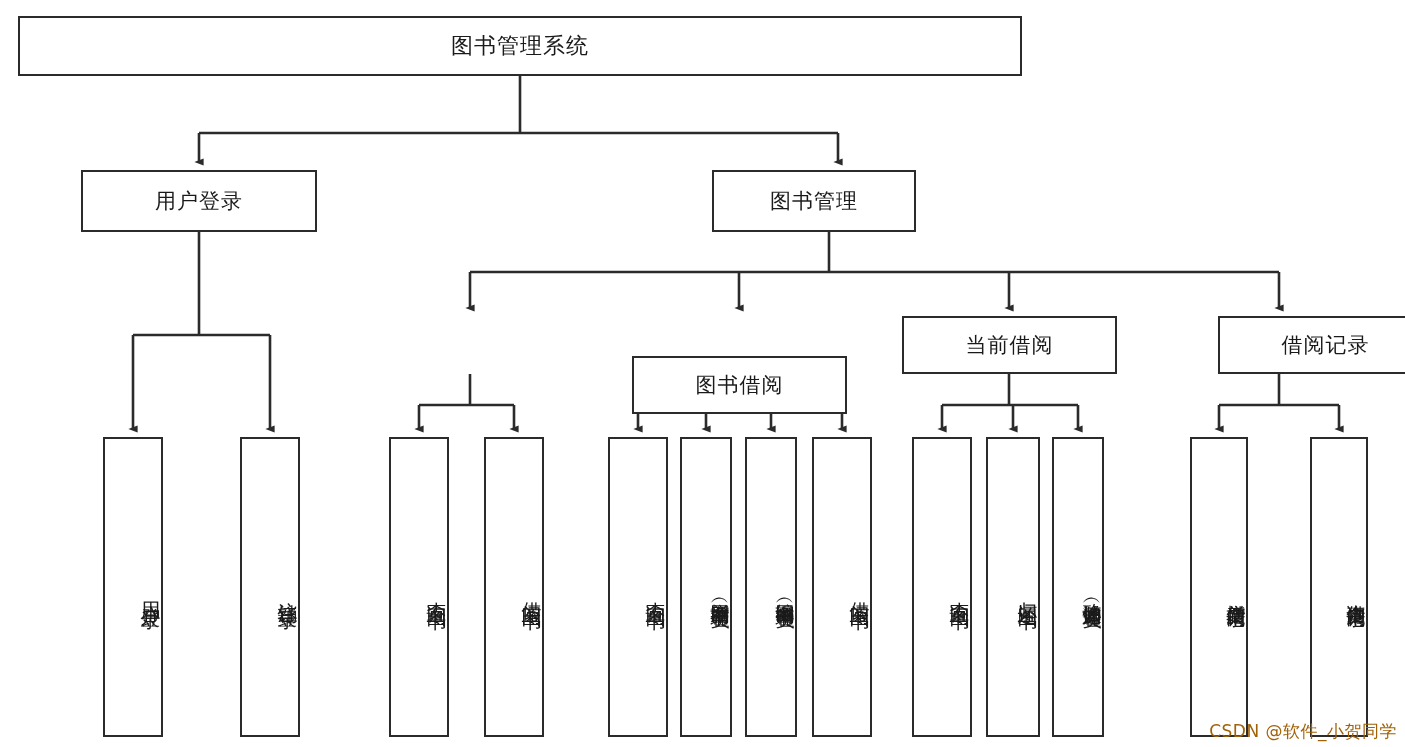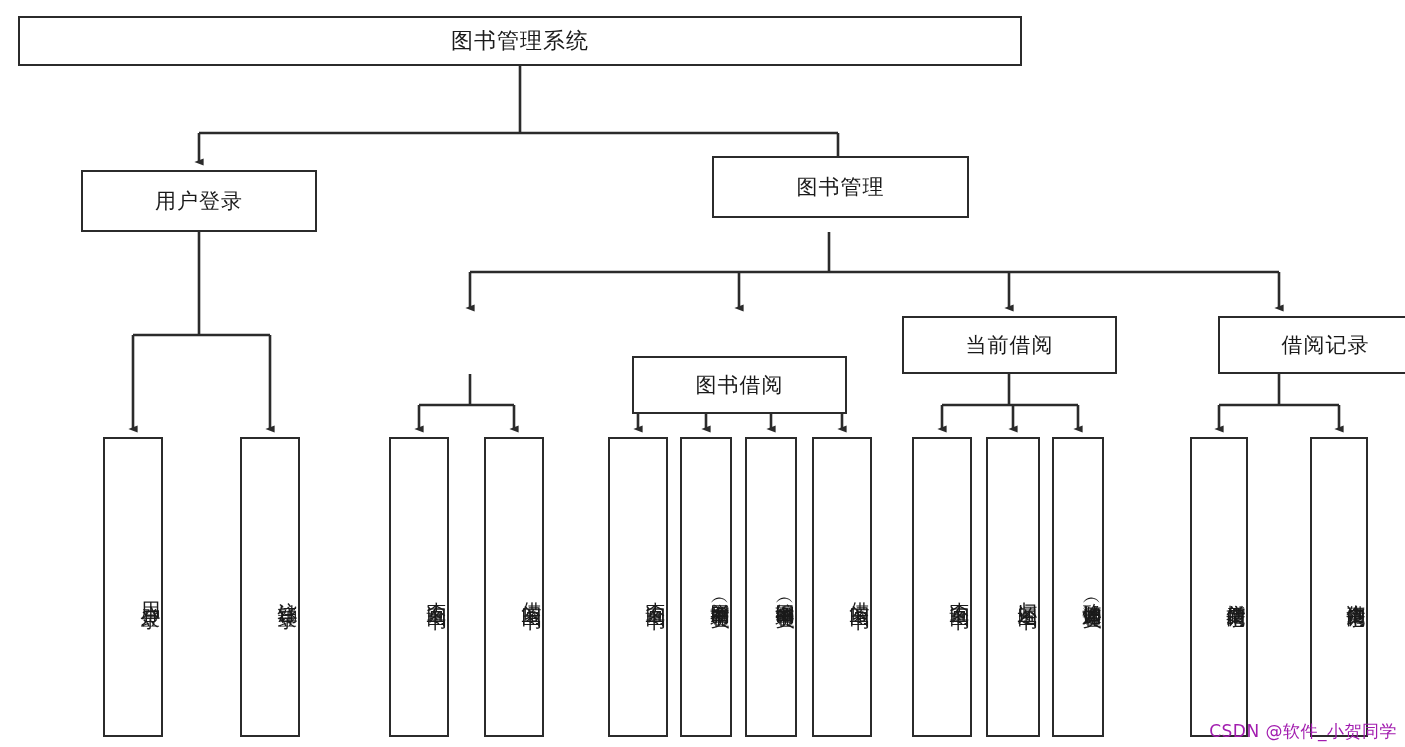"图书管理系统" div.node { height: 50px -> 60px }
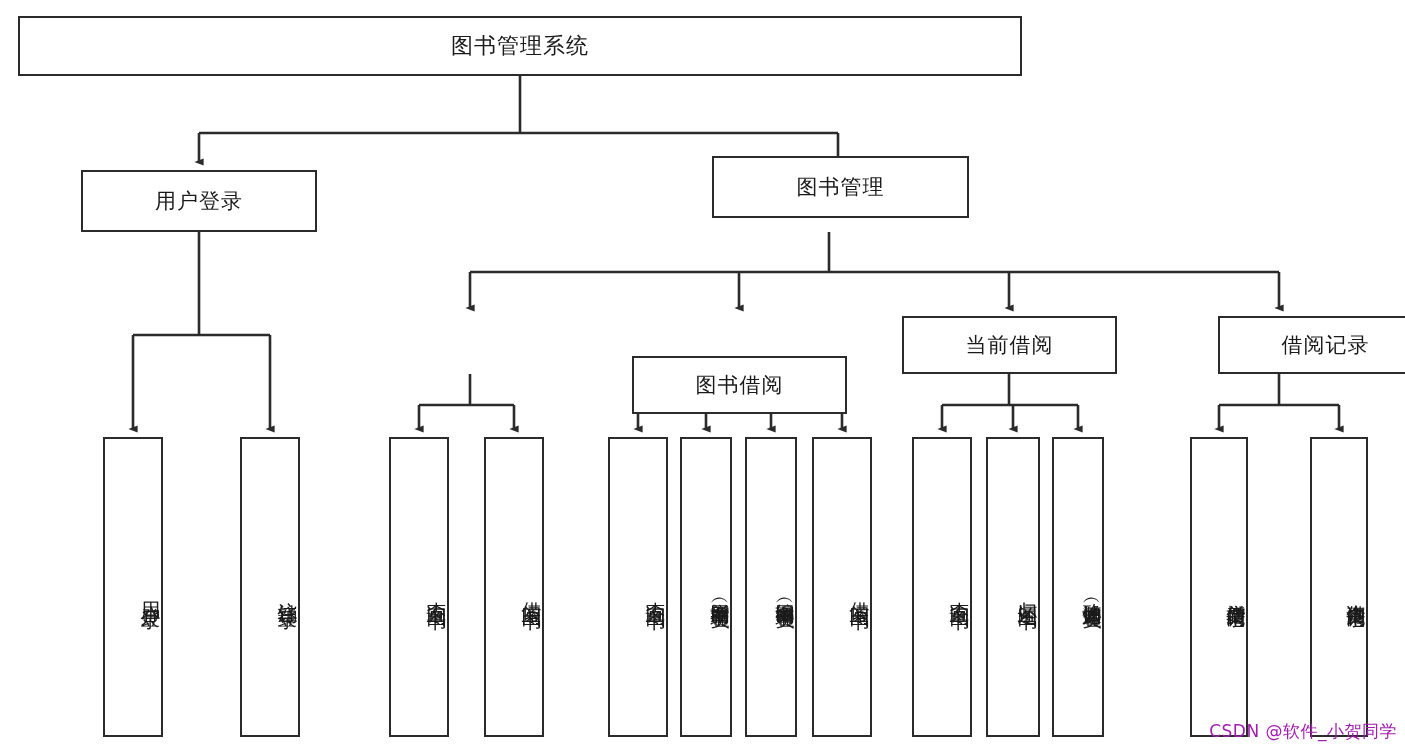"图书管理" div.node { top: 156px -> 170px; width: 257px -> 204px }
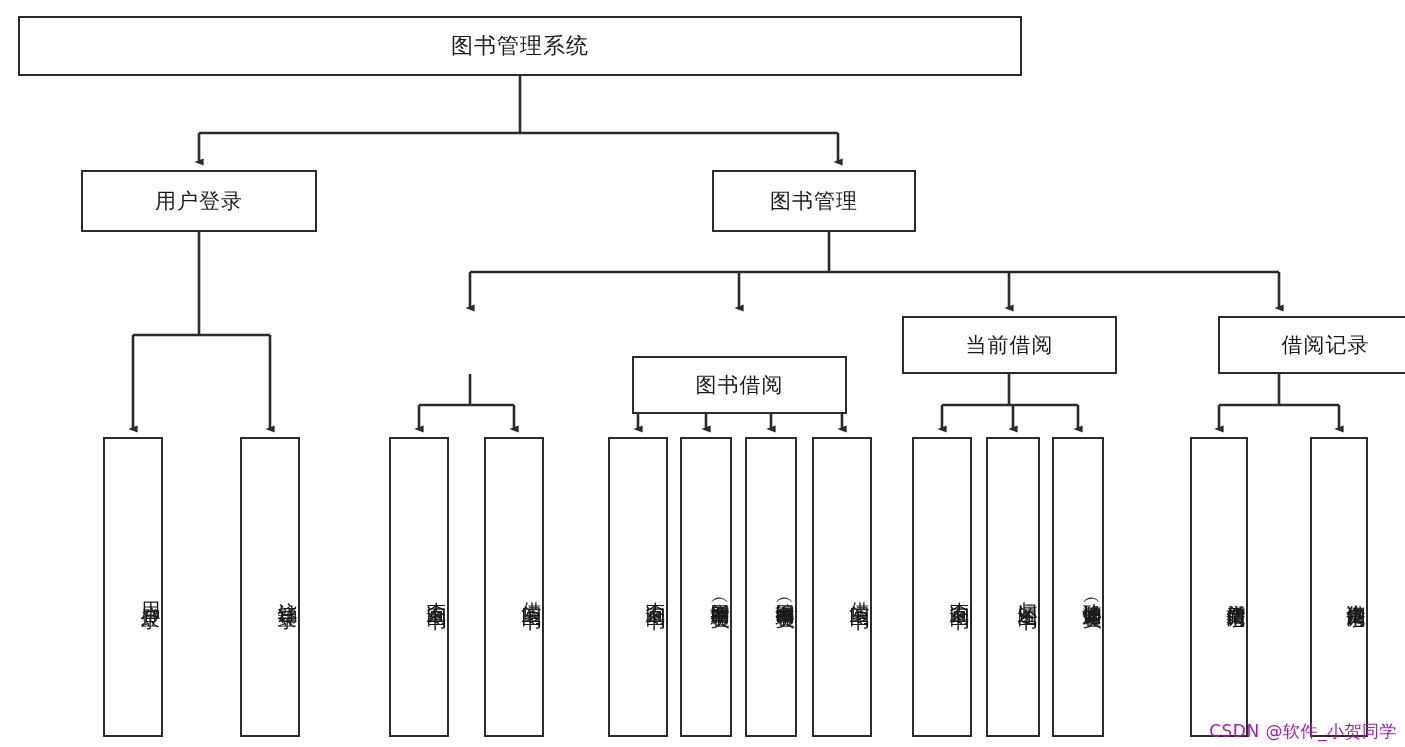"CSDN @软件_小贺同学" #watermark { color: #a21caf -> #a16207 }
